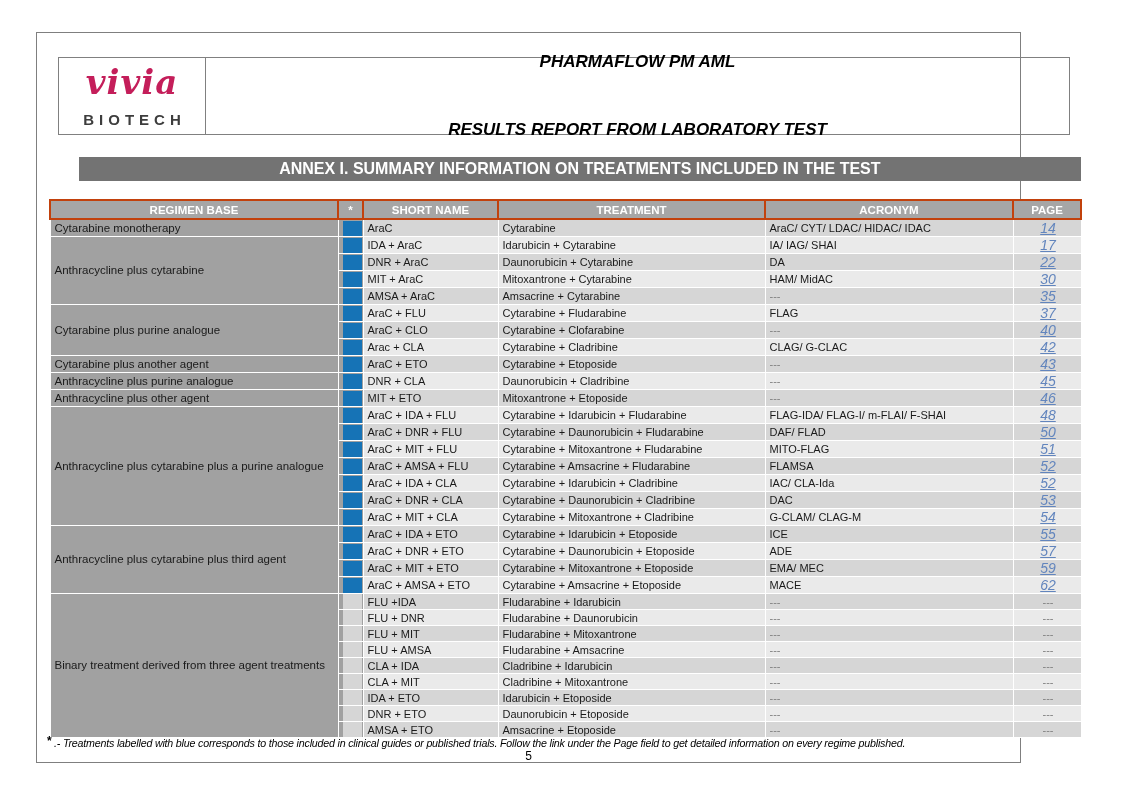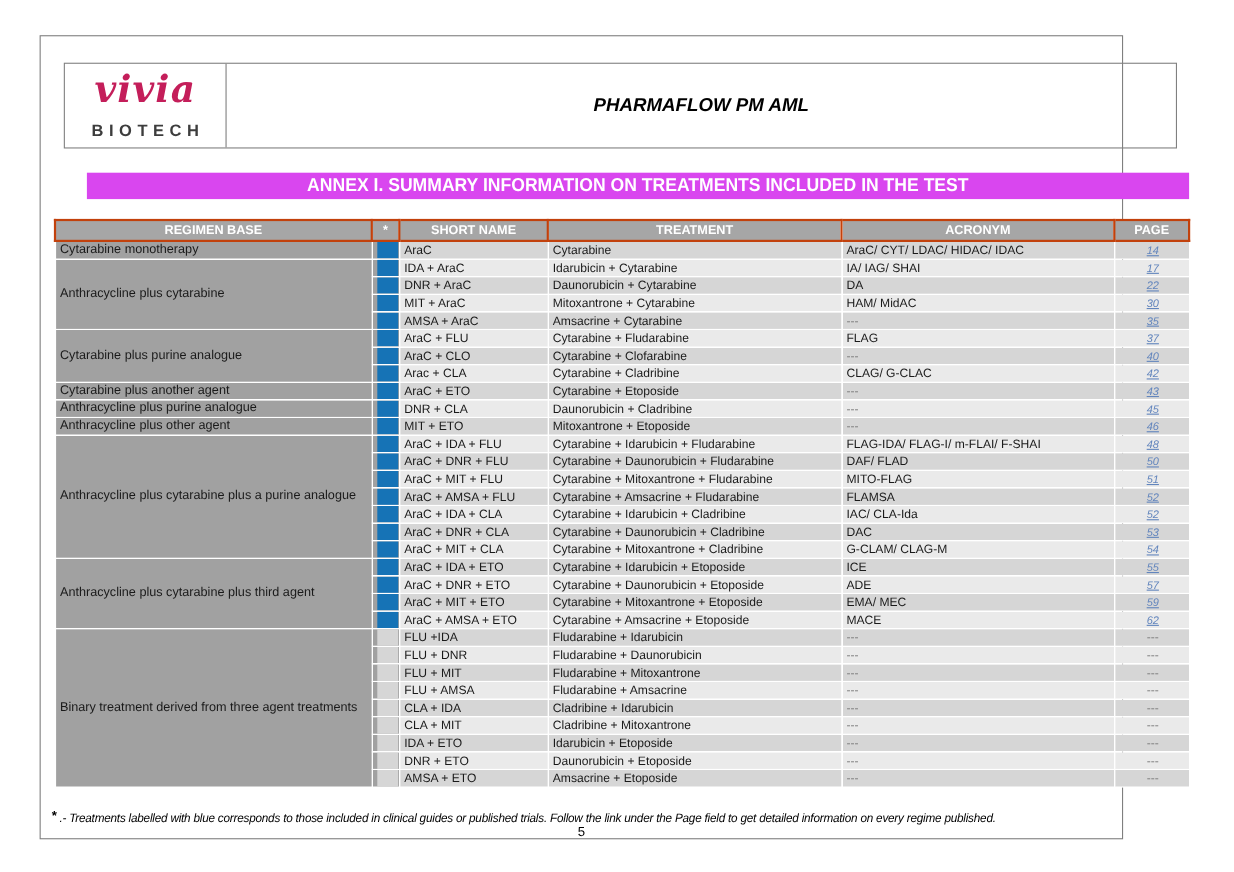"RESULTS REPORT FROM LABORATORY TEST" div { html: none -> <div>RESULTS REPORT FROM LABORATORY TEST</div> }
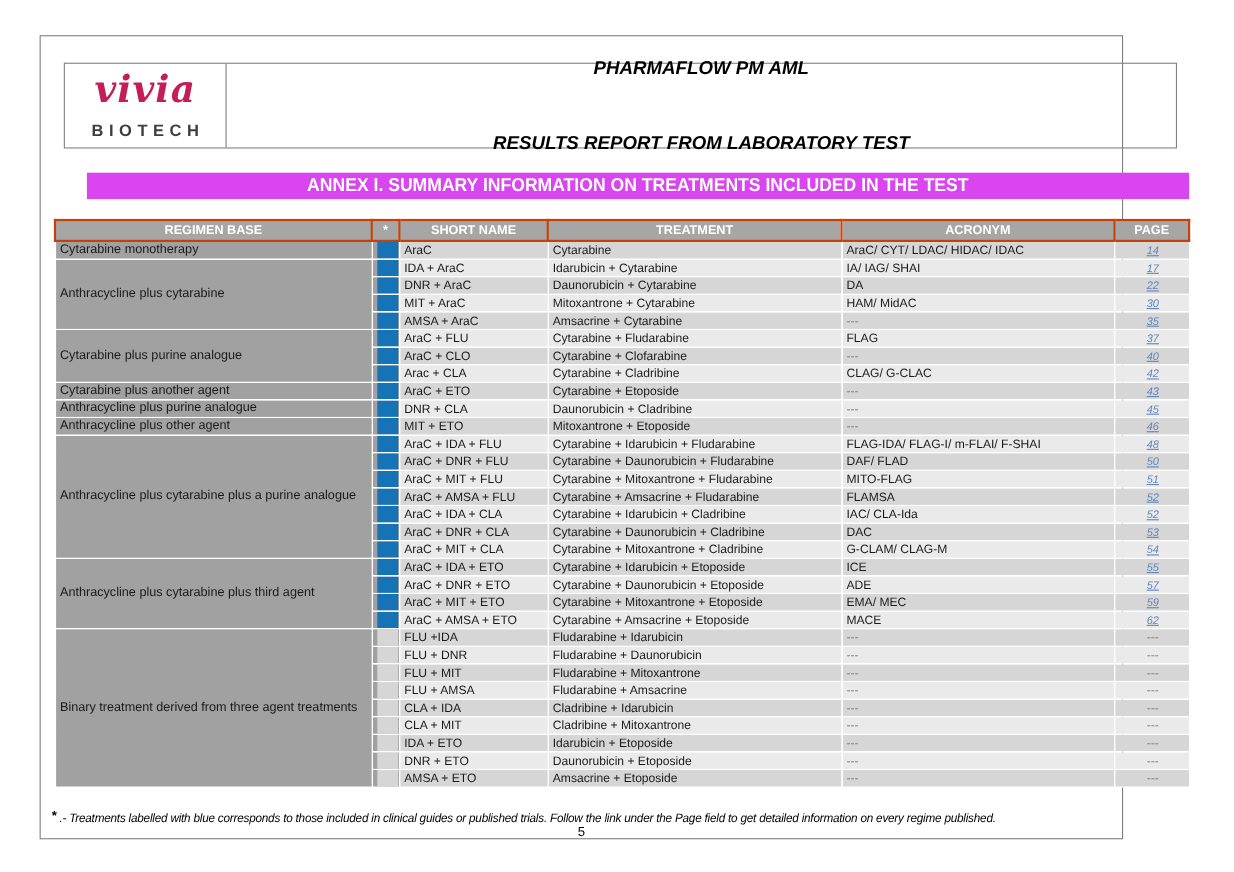"ANNEX I. SUMMARY INFORMATION ON" .annex-bar { background: #d946ef -> #737373 }
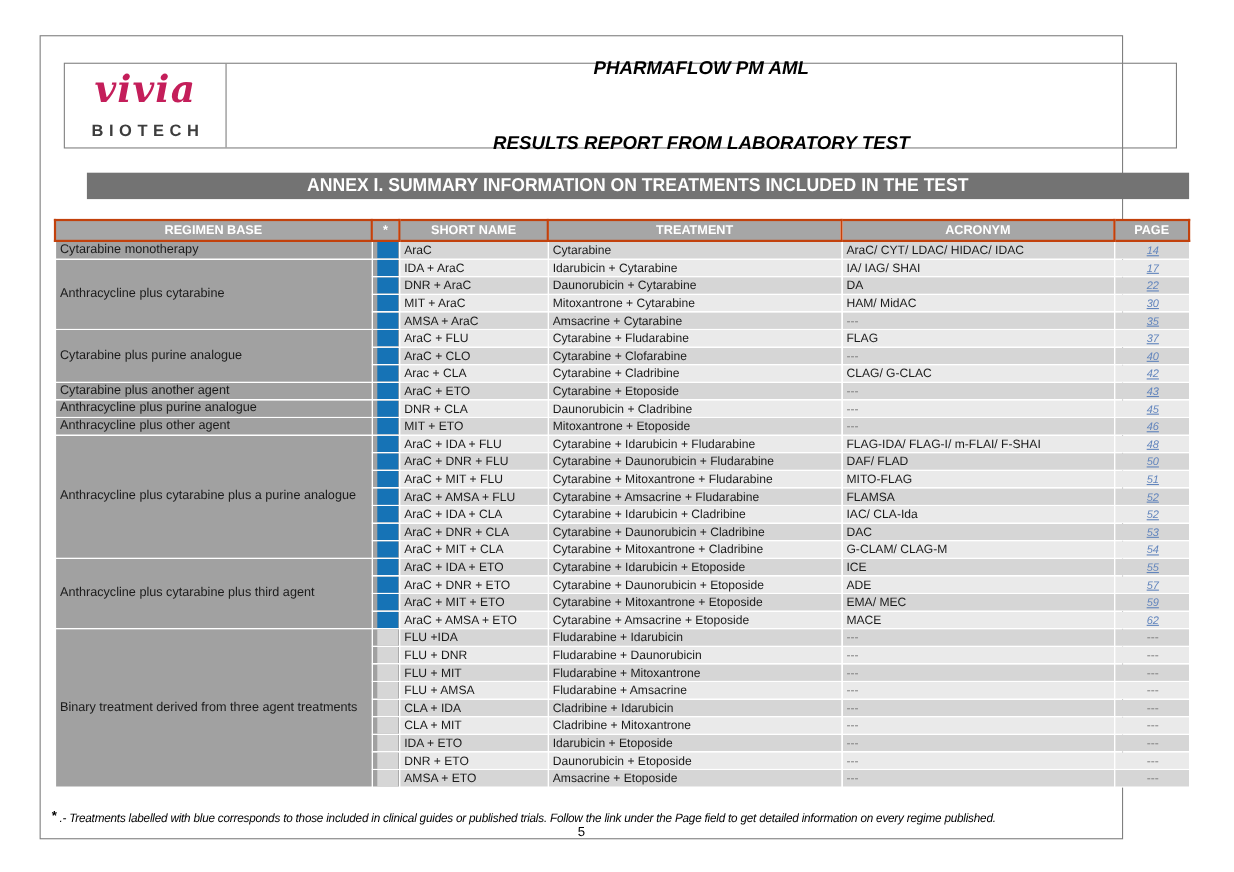"14" a.page-link { font-size: 10px -> 14px }
